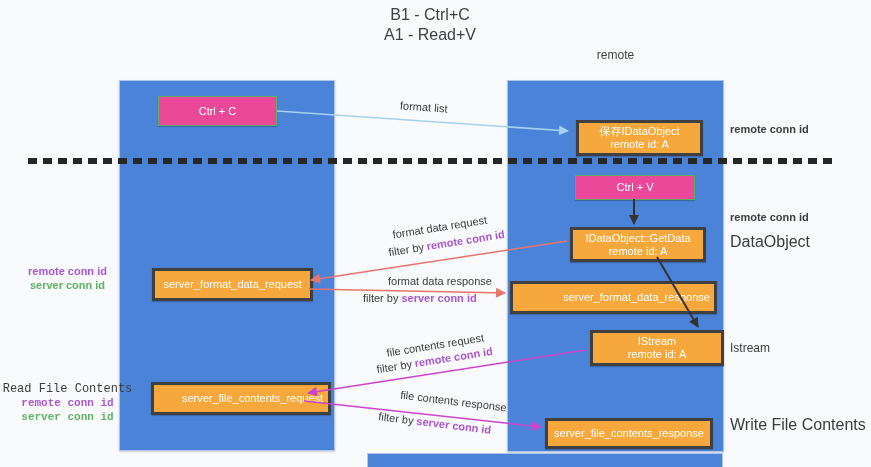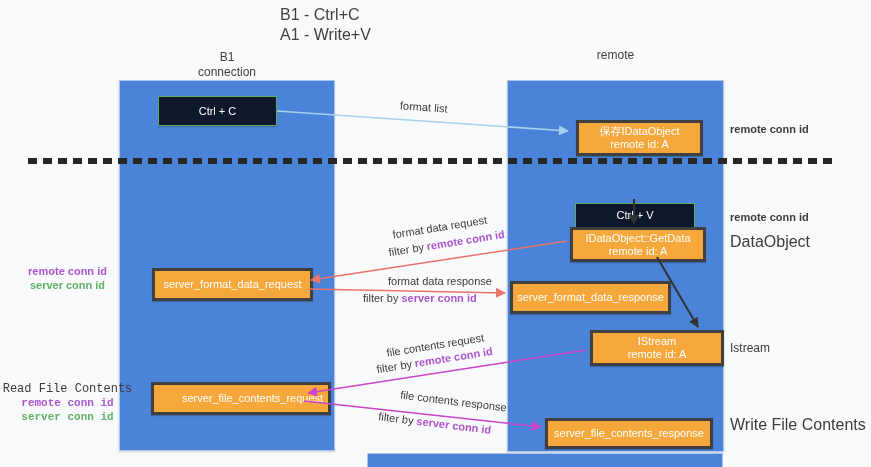"B1 - Ctrl+C" .title { text-align: left -> center }
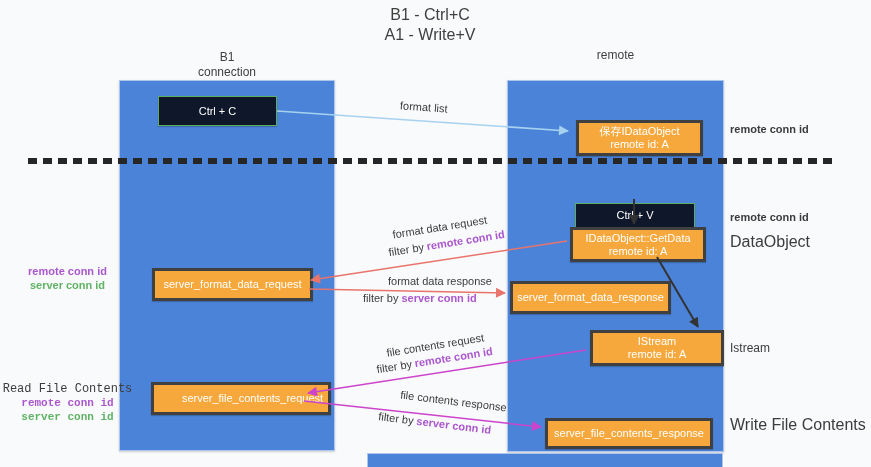"A1 - Write+V" div { text: Write+V -> Read+V }
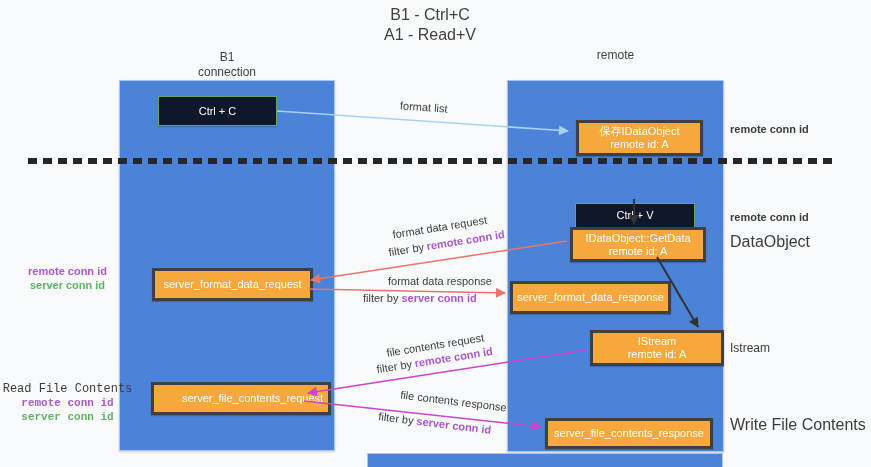"B1" div.col-header { html: <div> <div>B1</div> <div>connection</div> </div> -> none }
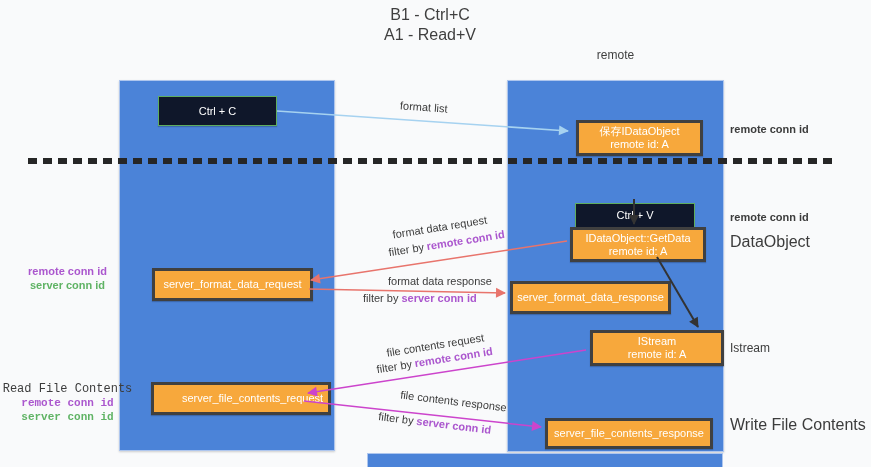"Ctrl + C" .box.green { background: #0f172a -> #ec4899 }
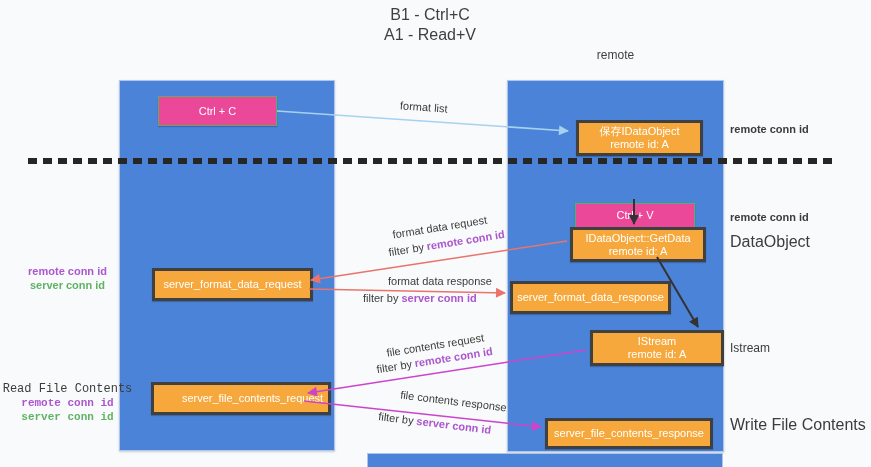"Ctrl + V" #box-ctrl-v { margin-top: 28px -> none }
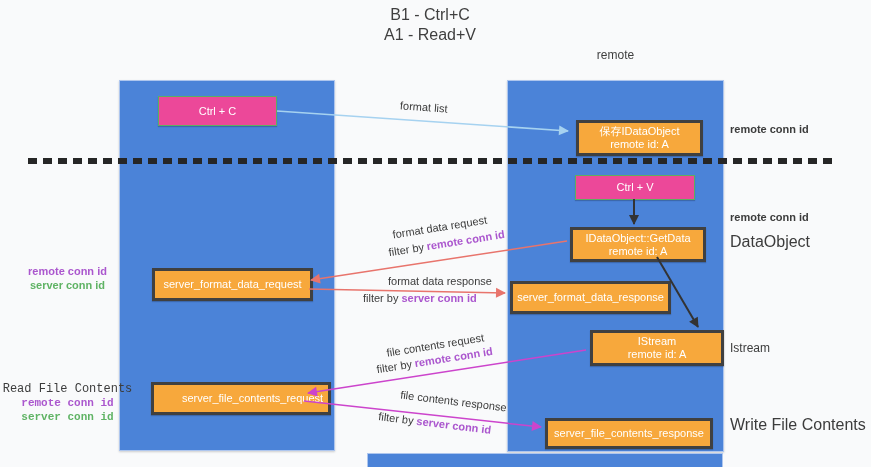"server_format_data_response" #box-format-response { padding-left: none -> 46px }
